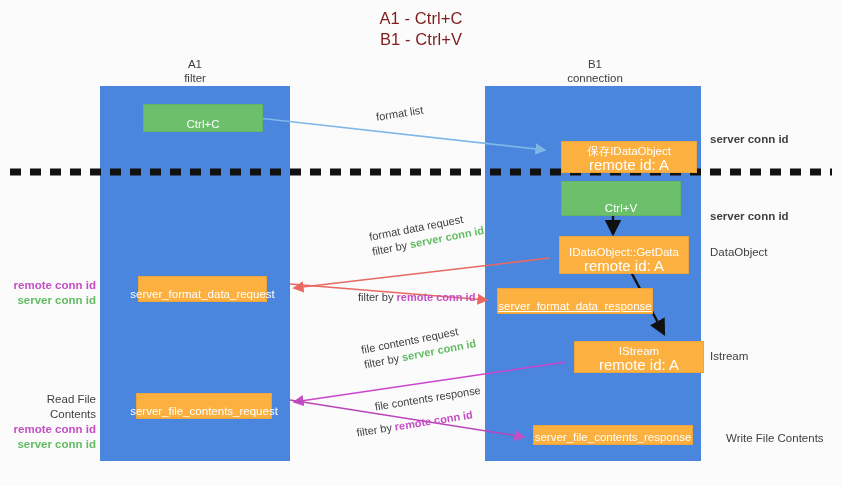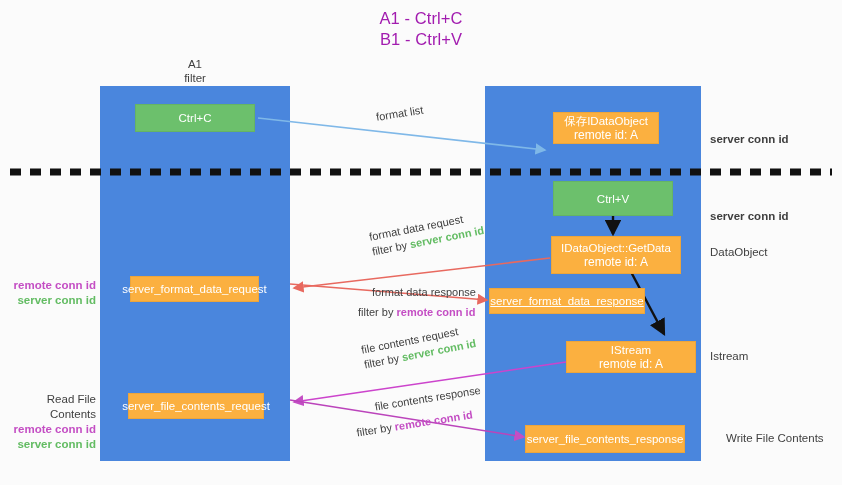"A1 - Ctrl+C" #title { color: #a21caf -> #7f1d1d }
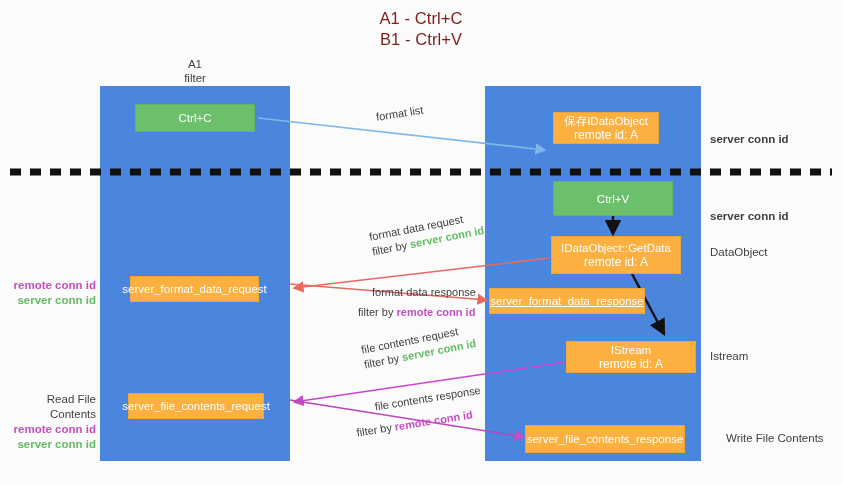"B1" div.abs { html: none -> <div> <span>B1</span> <span>connection</span> </div> }
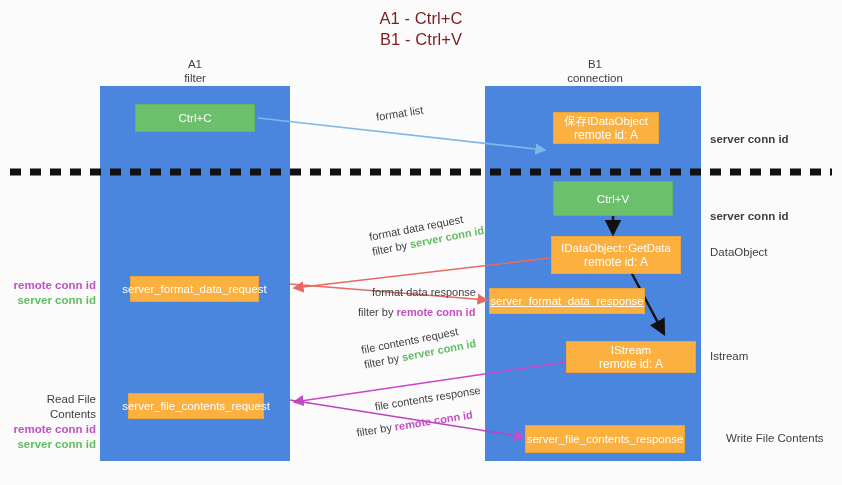"Ctrl+C" .node { justify-content: center -> flex-end; margin-left: none -> 8px }
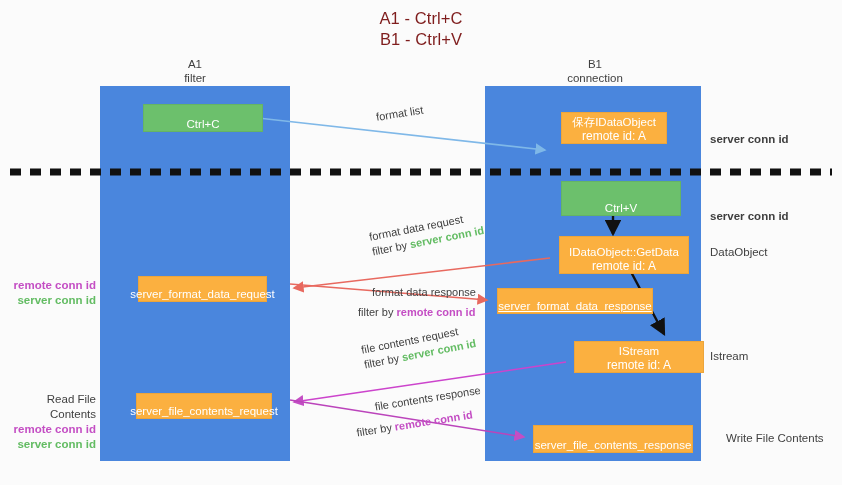"保存IDataObject" div.abs { top: 112px -> 141px; width: 106px -> 136px }
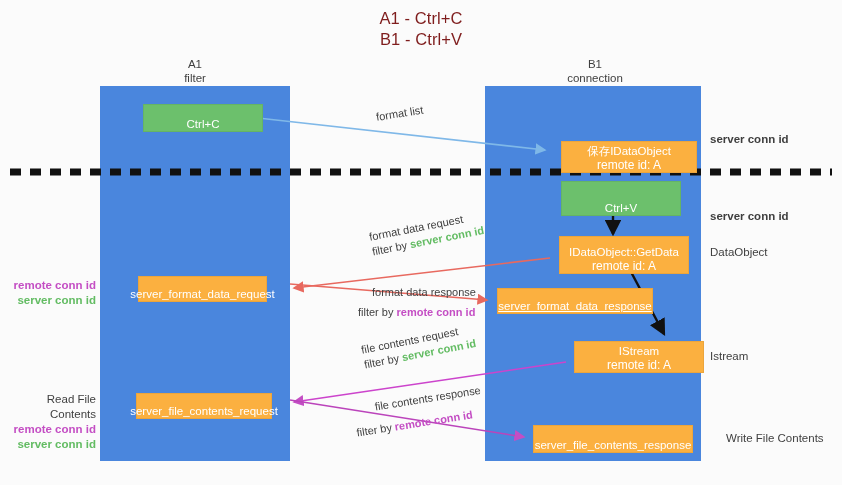"remote id: A" .node .sub { font-size: 12px -> 15px }
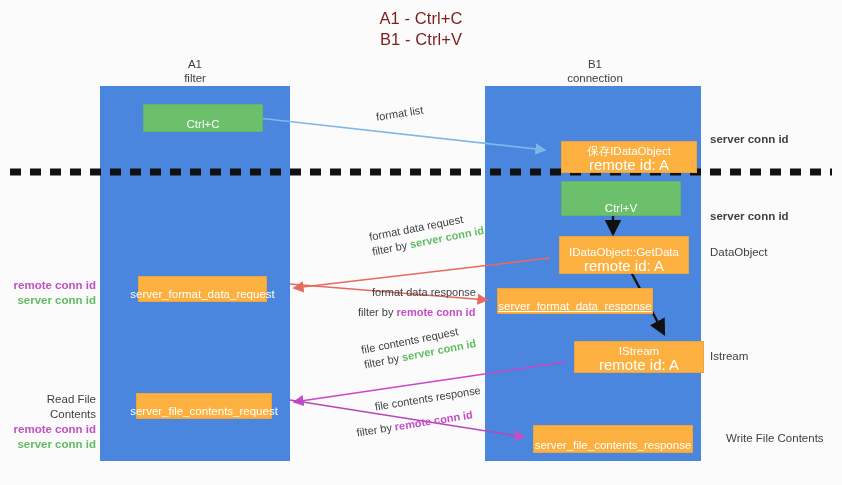"format data response" span.l1 { html: <span>format data response</span> -> none }
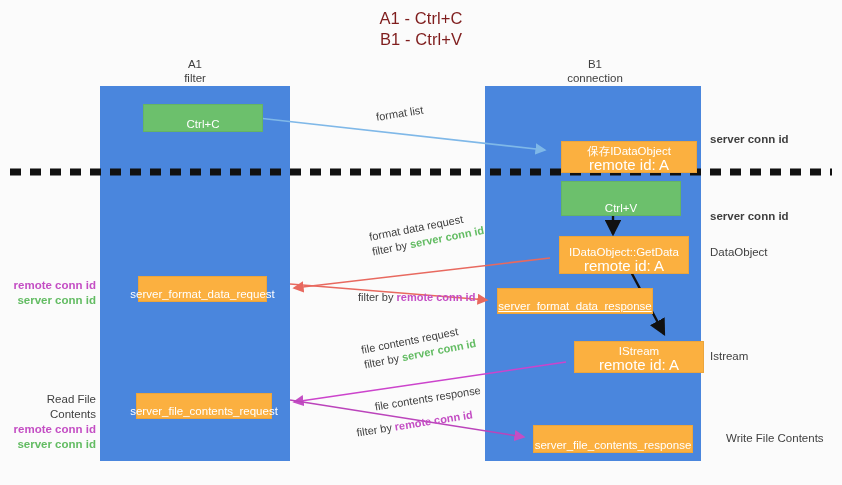"server_file_contents_response" div.abs { height: 28px -> 20px }
